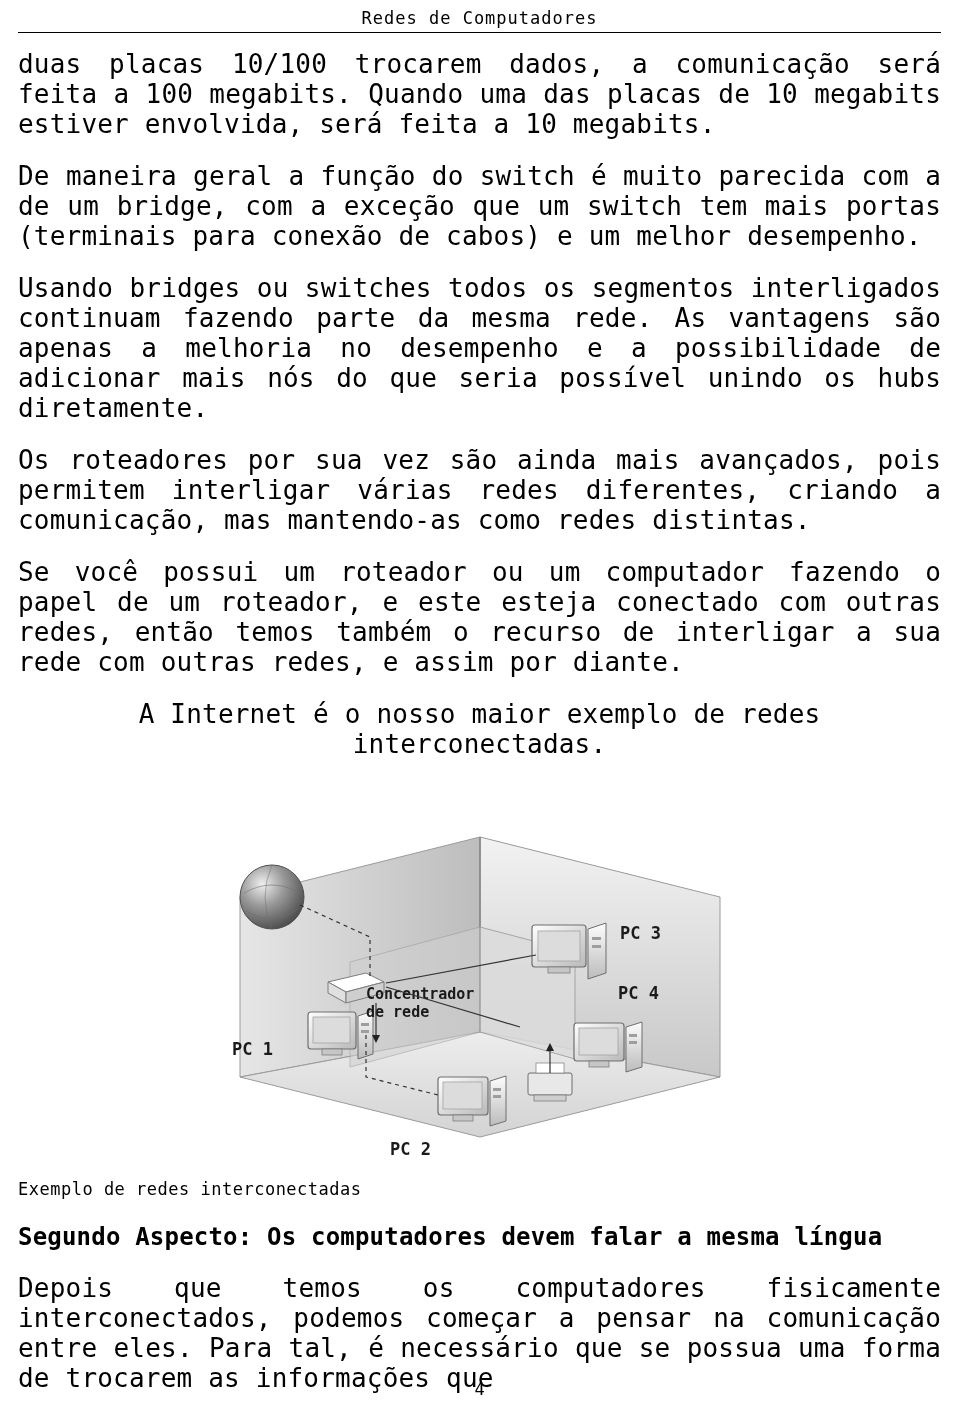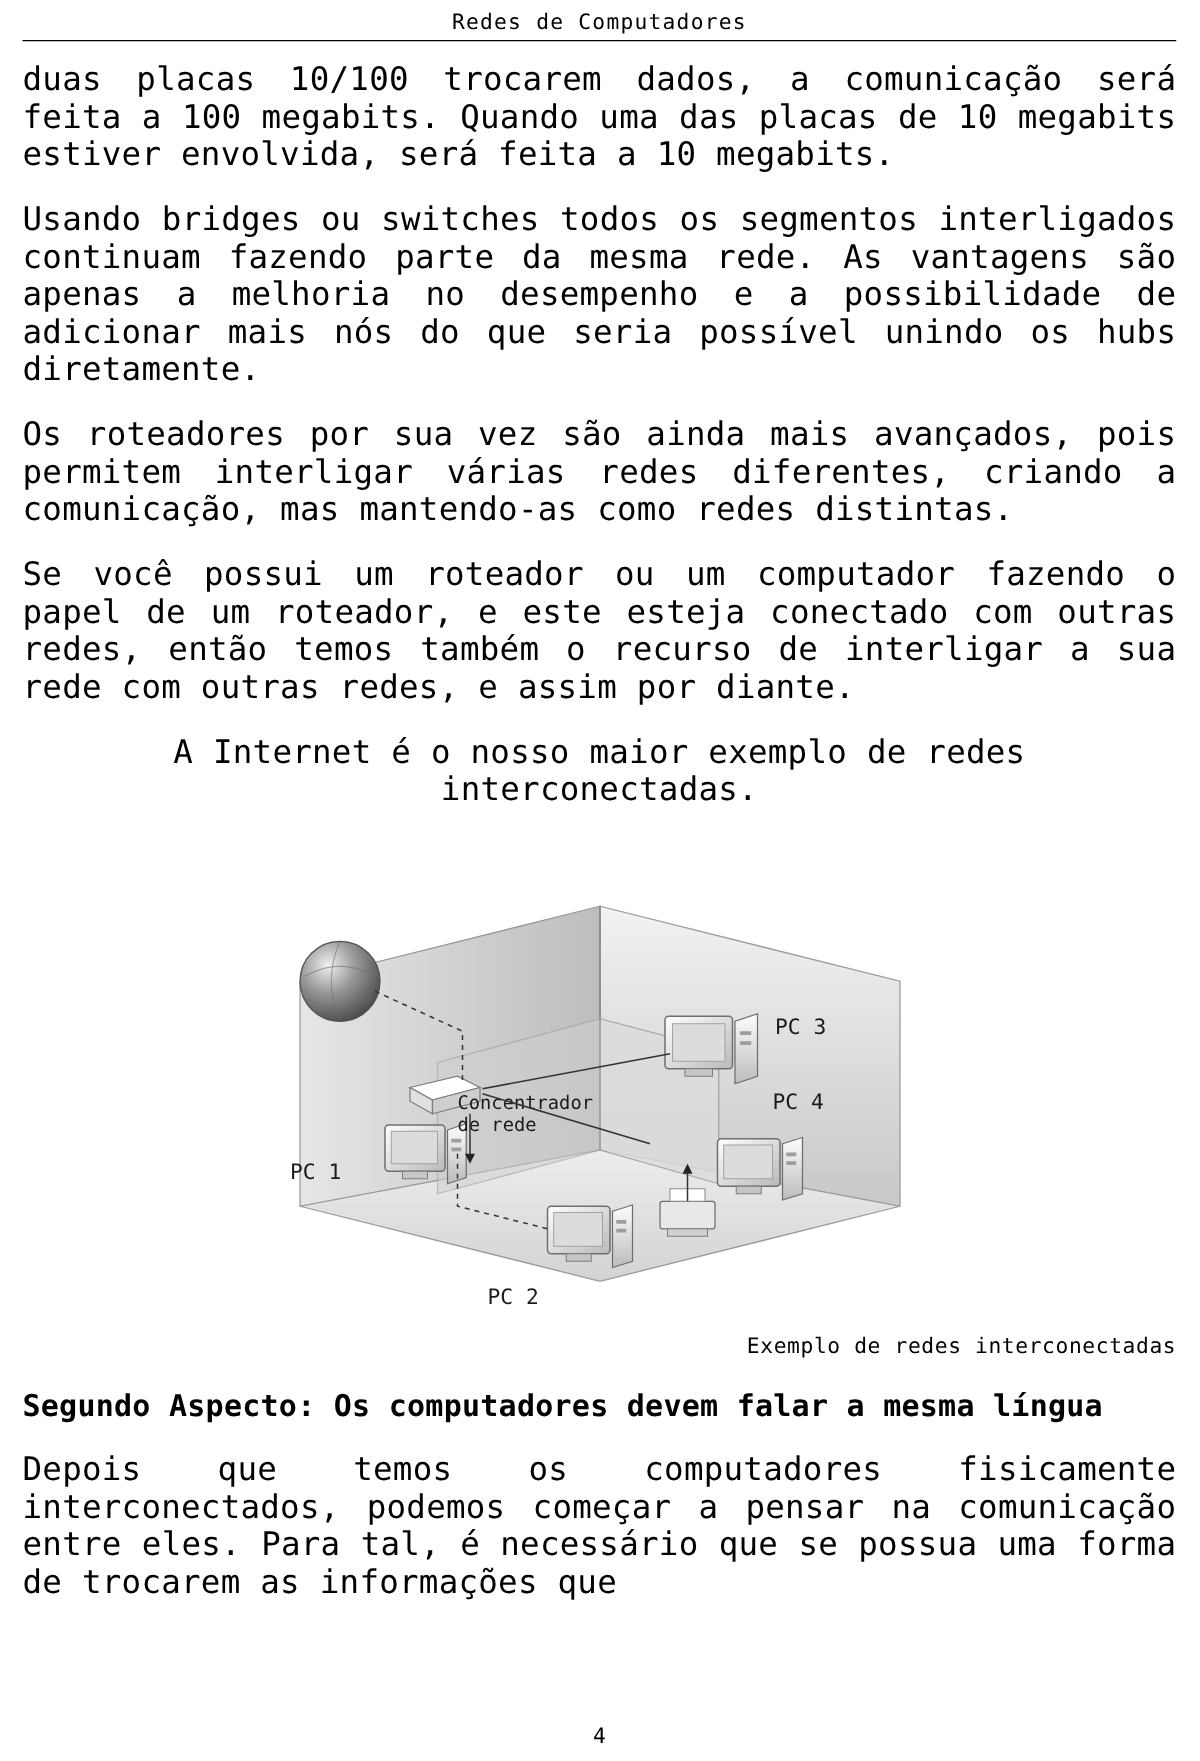"De maneira geral a função" p.body-text { html: none -> <p>De maneira geral a função do switch é muito parecida com a de um bridge, com a exceção que um switch tem mais portas (terminais para conexão de cabos) e um melhor desempenho.</p> }
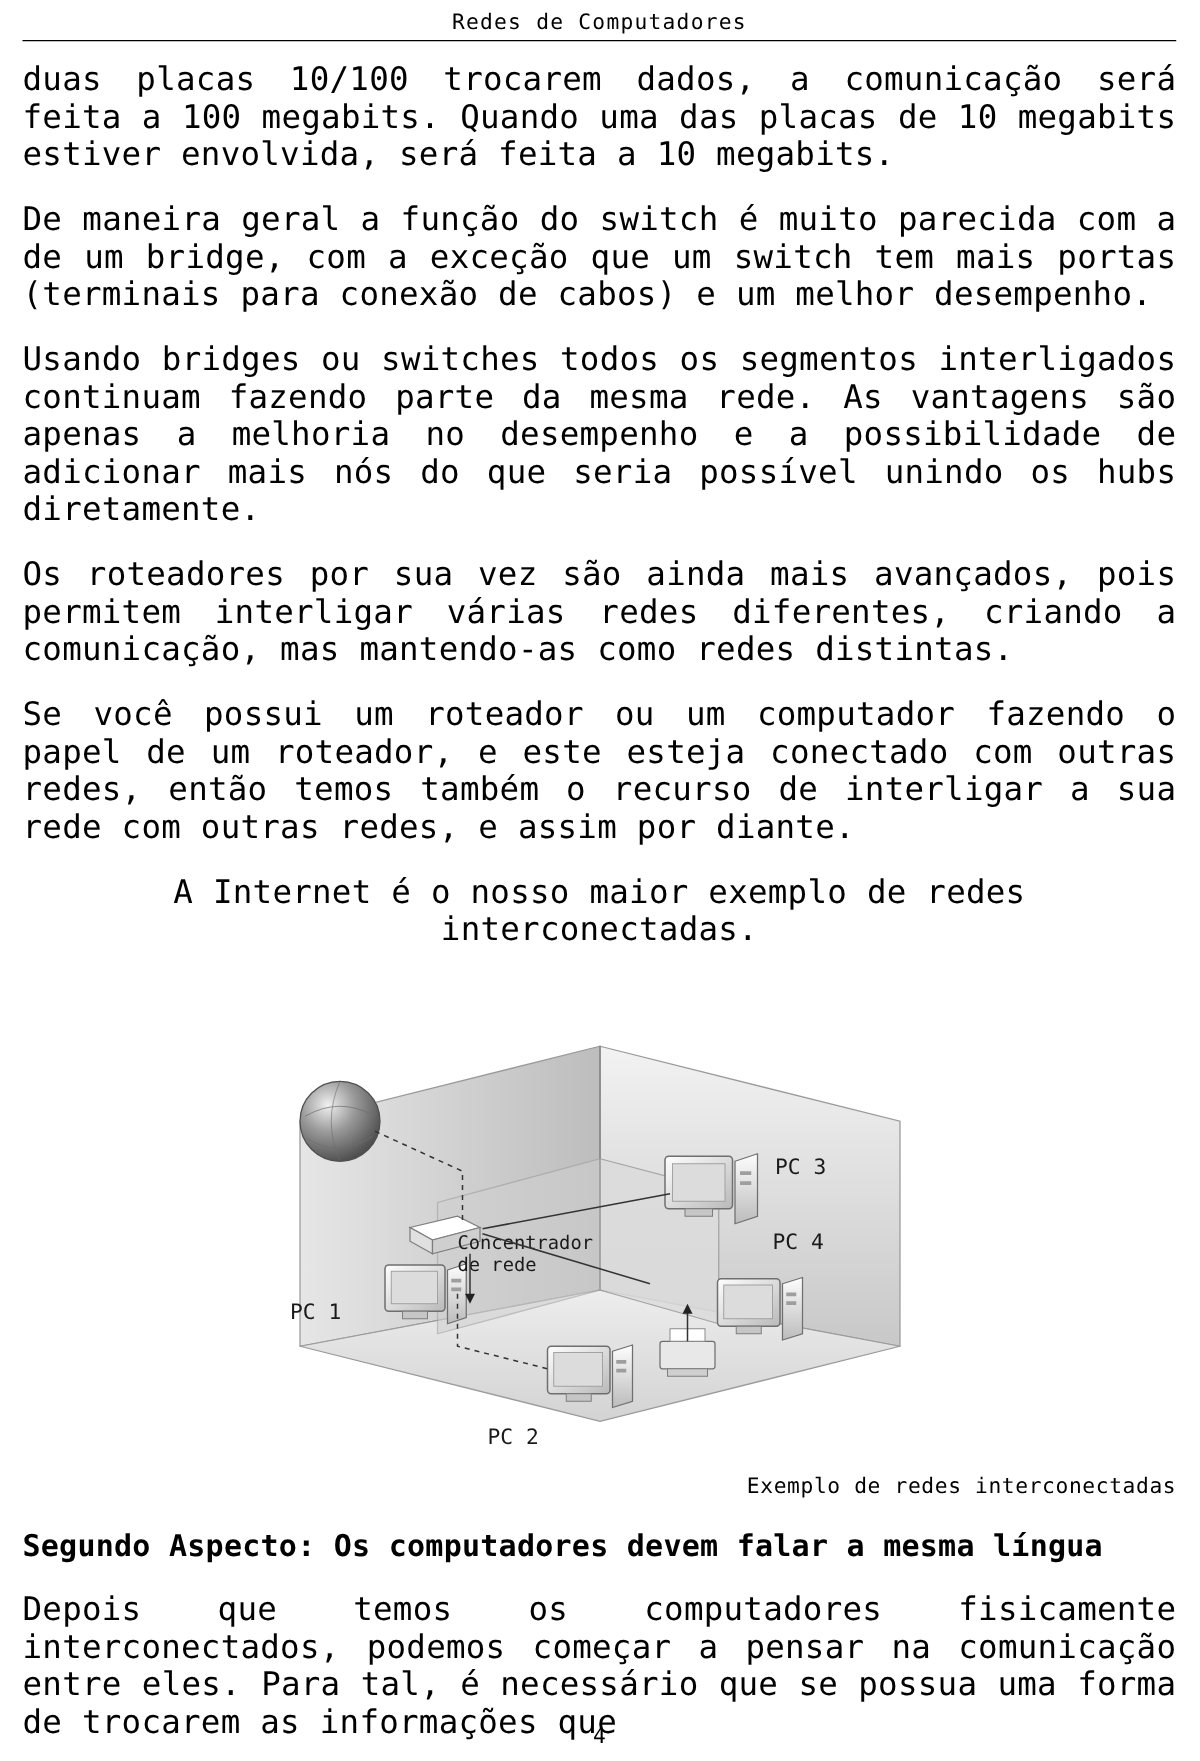"PC 3" .figure-wrap { font-weight: none -> bold }
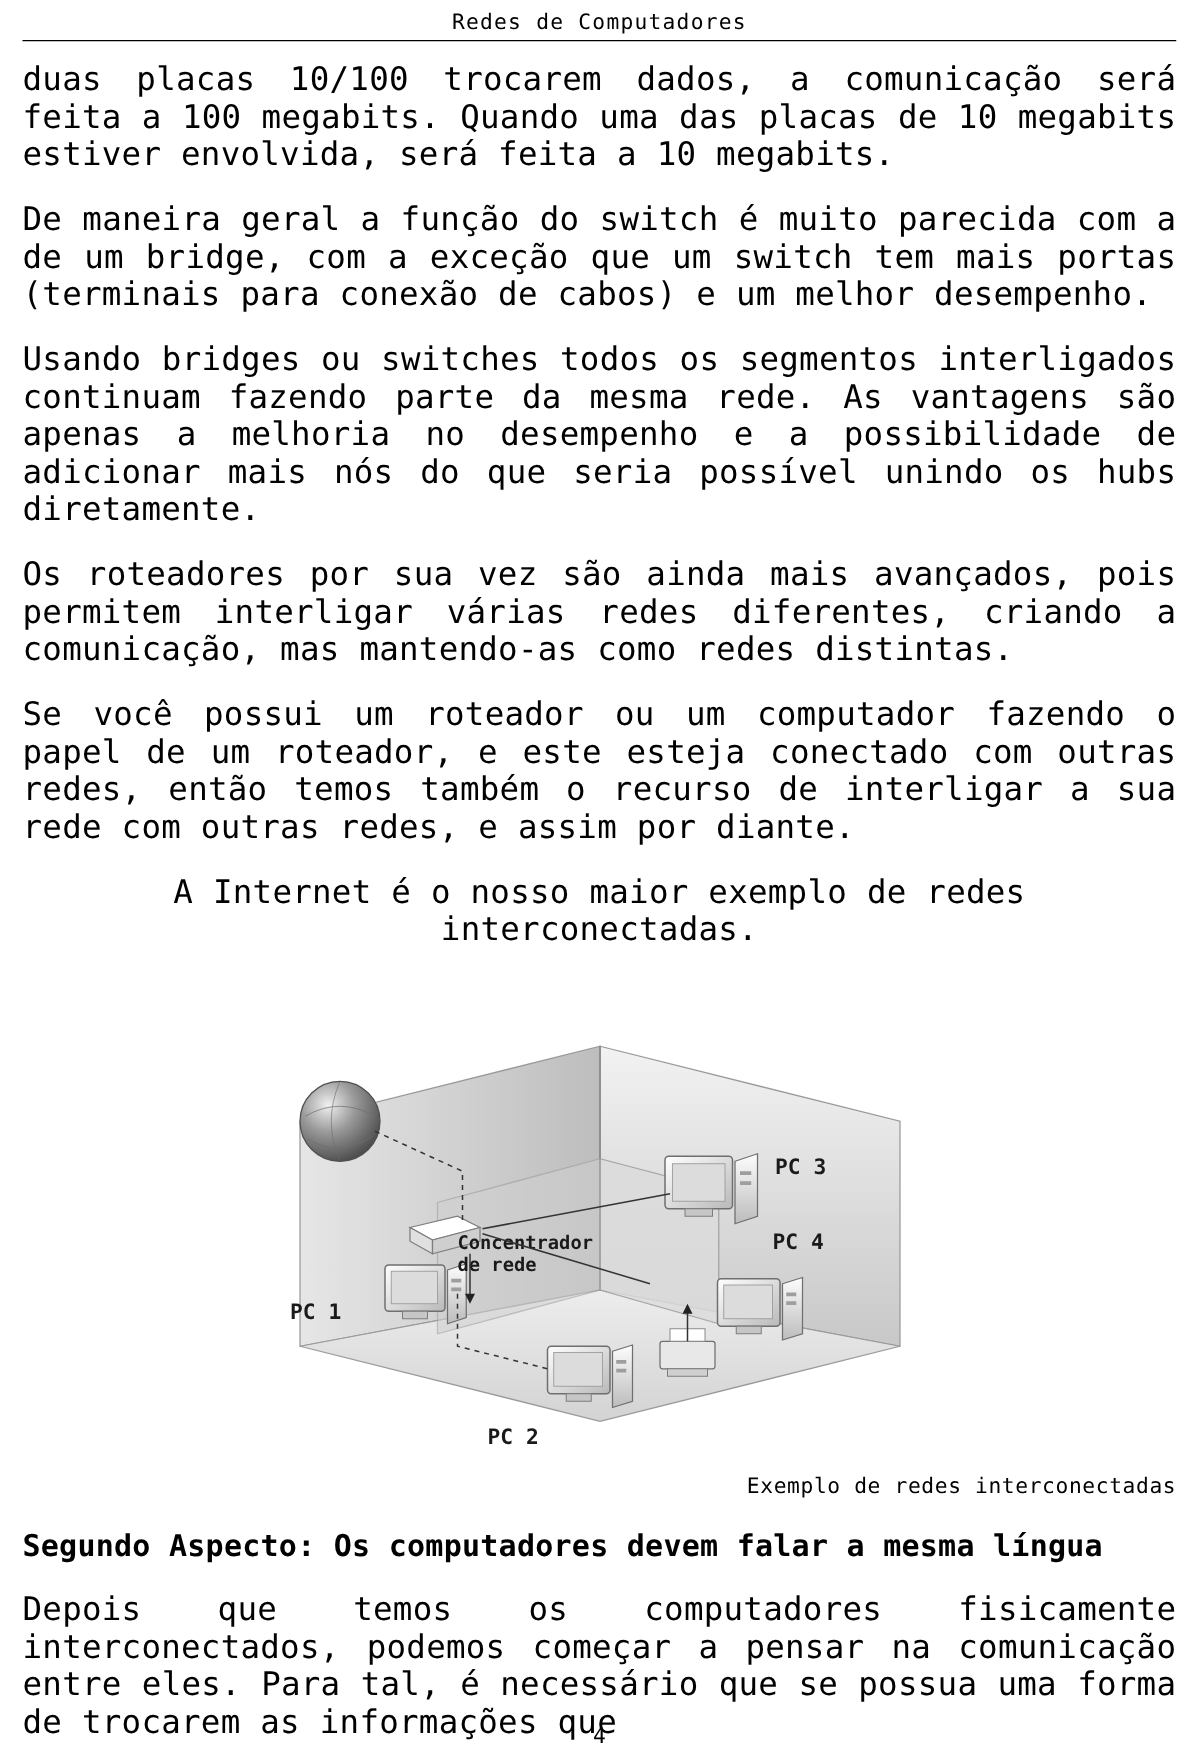"Exemplo de redes interconectadas" .figure-caption { text-align: right -> left }
